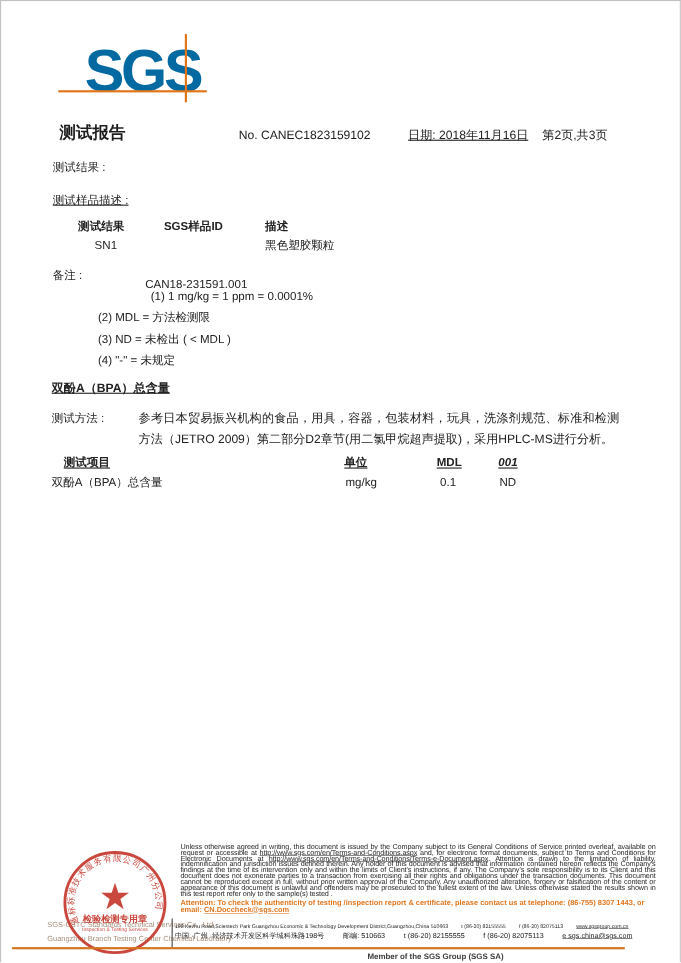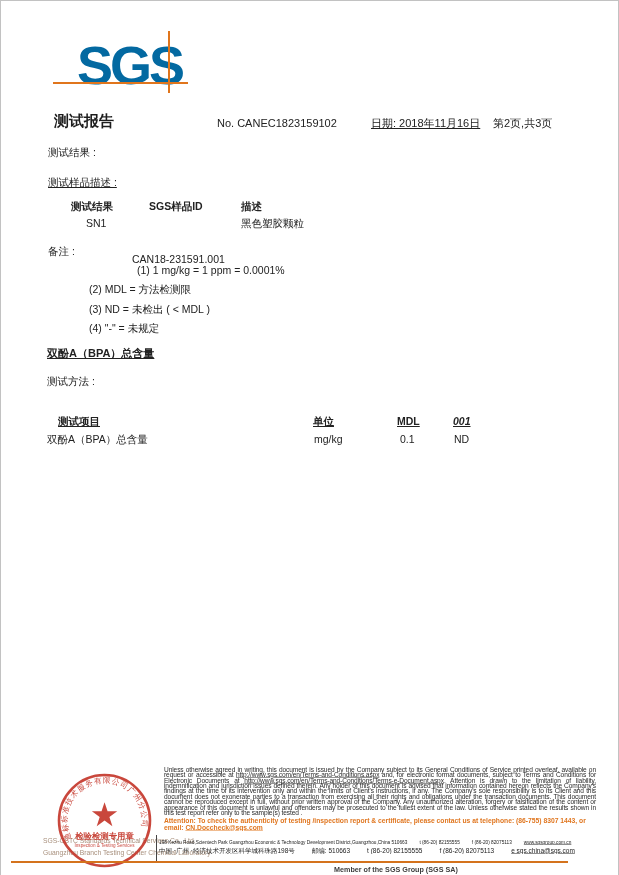"参考日本贸易振兴机构的食品，用具，容器，包装材料，玩具，洗涤剂规范、标准和检测方" div.abs { html: none -> <div>参考日本贸易振兴机构的食品，用具，容器，包装材料，玩具，洗涤剂规范、标准和检测方法（JETRO 2009）第二部分D2章节(用二氯甲烷超声提取)，采用HPLC-MS进行分析。</div> }
